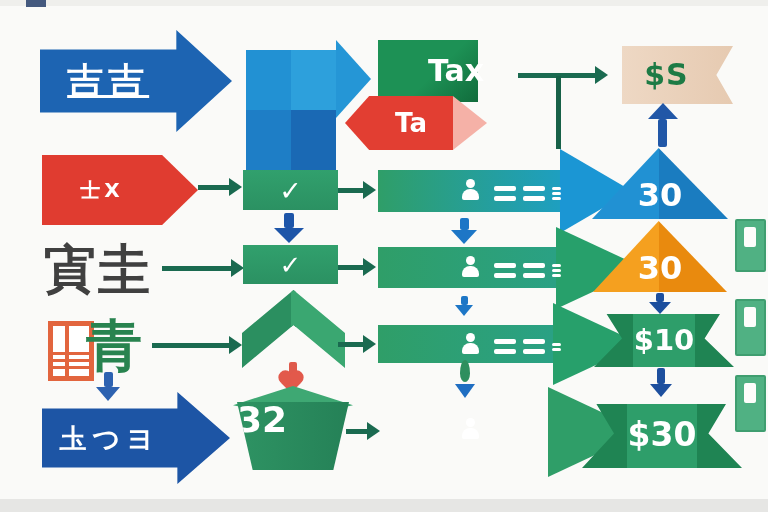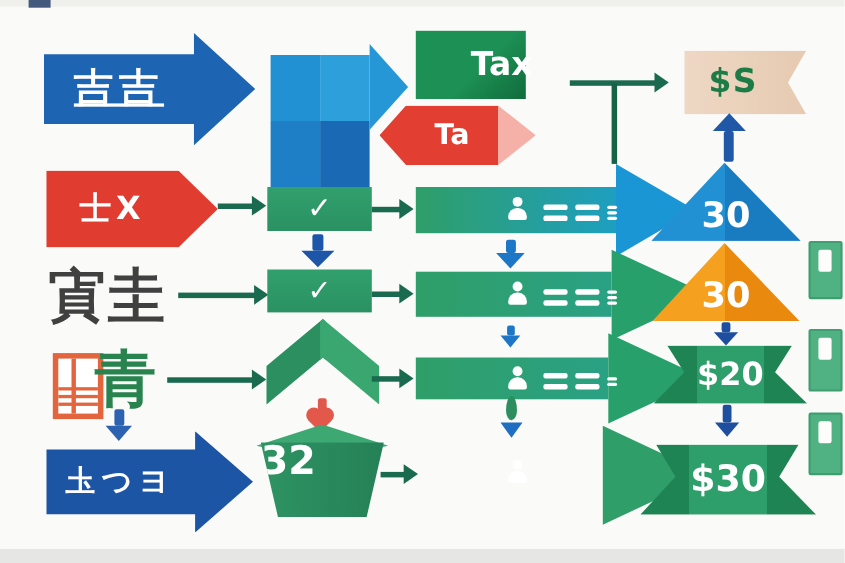"Tax" div.abs { top: 28px -> 40px }
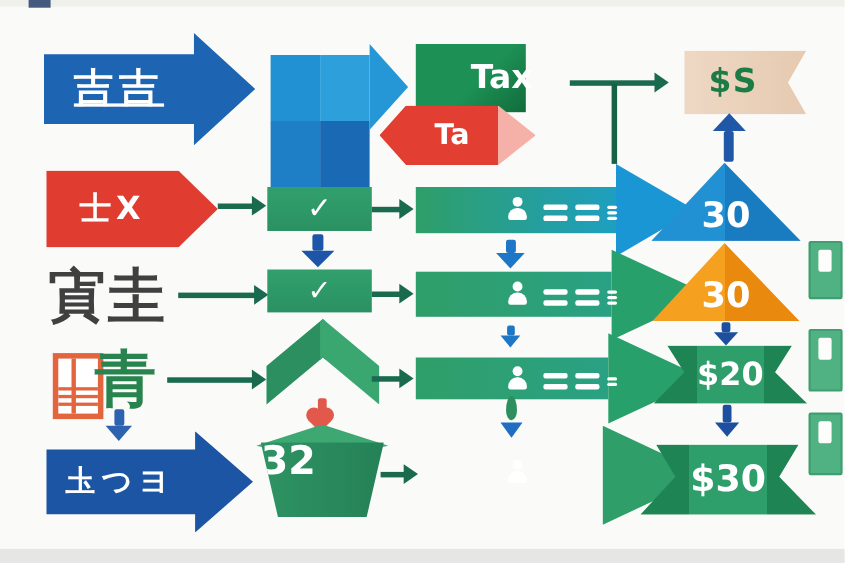"士X" span.lbl { font-size: 29px -> 20px }
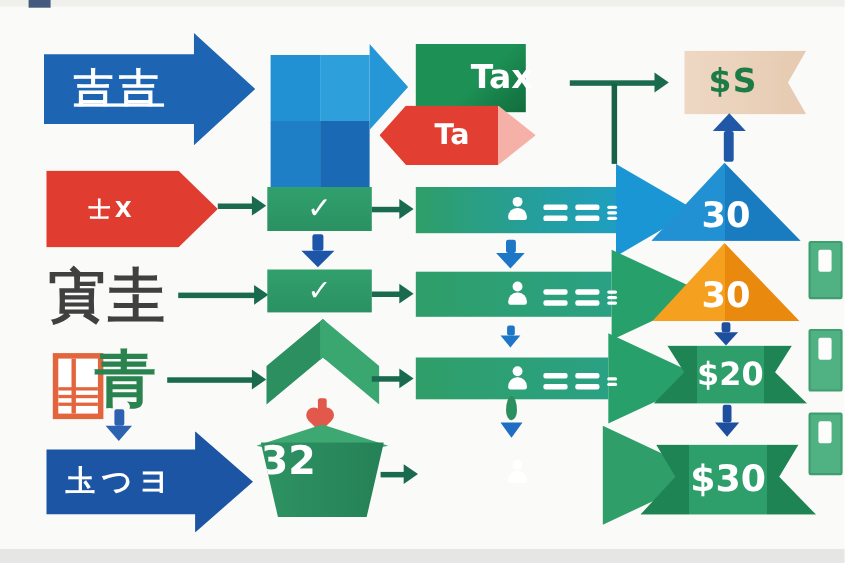"$20" span.lbl { text: $20 -> $10 }
